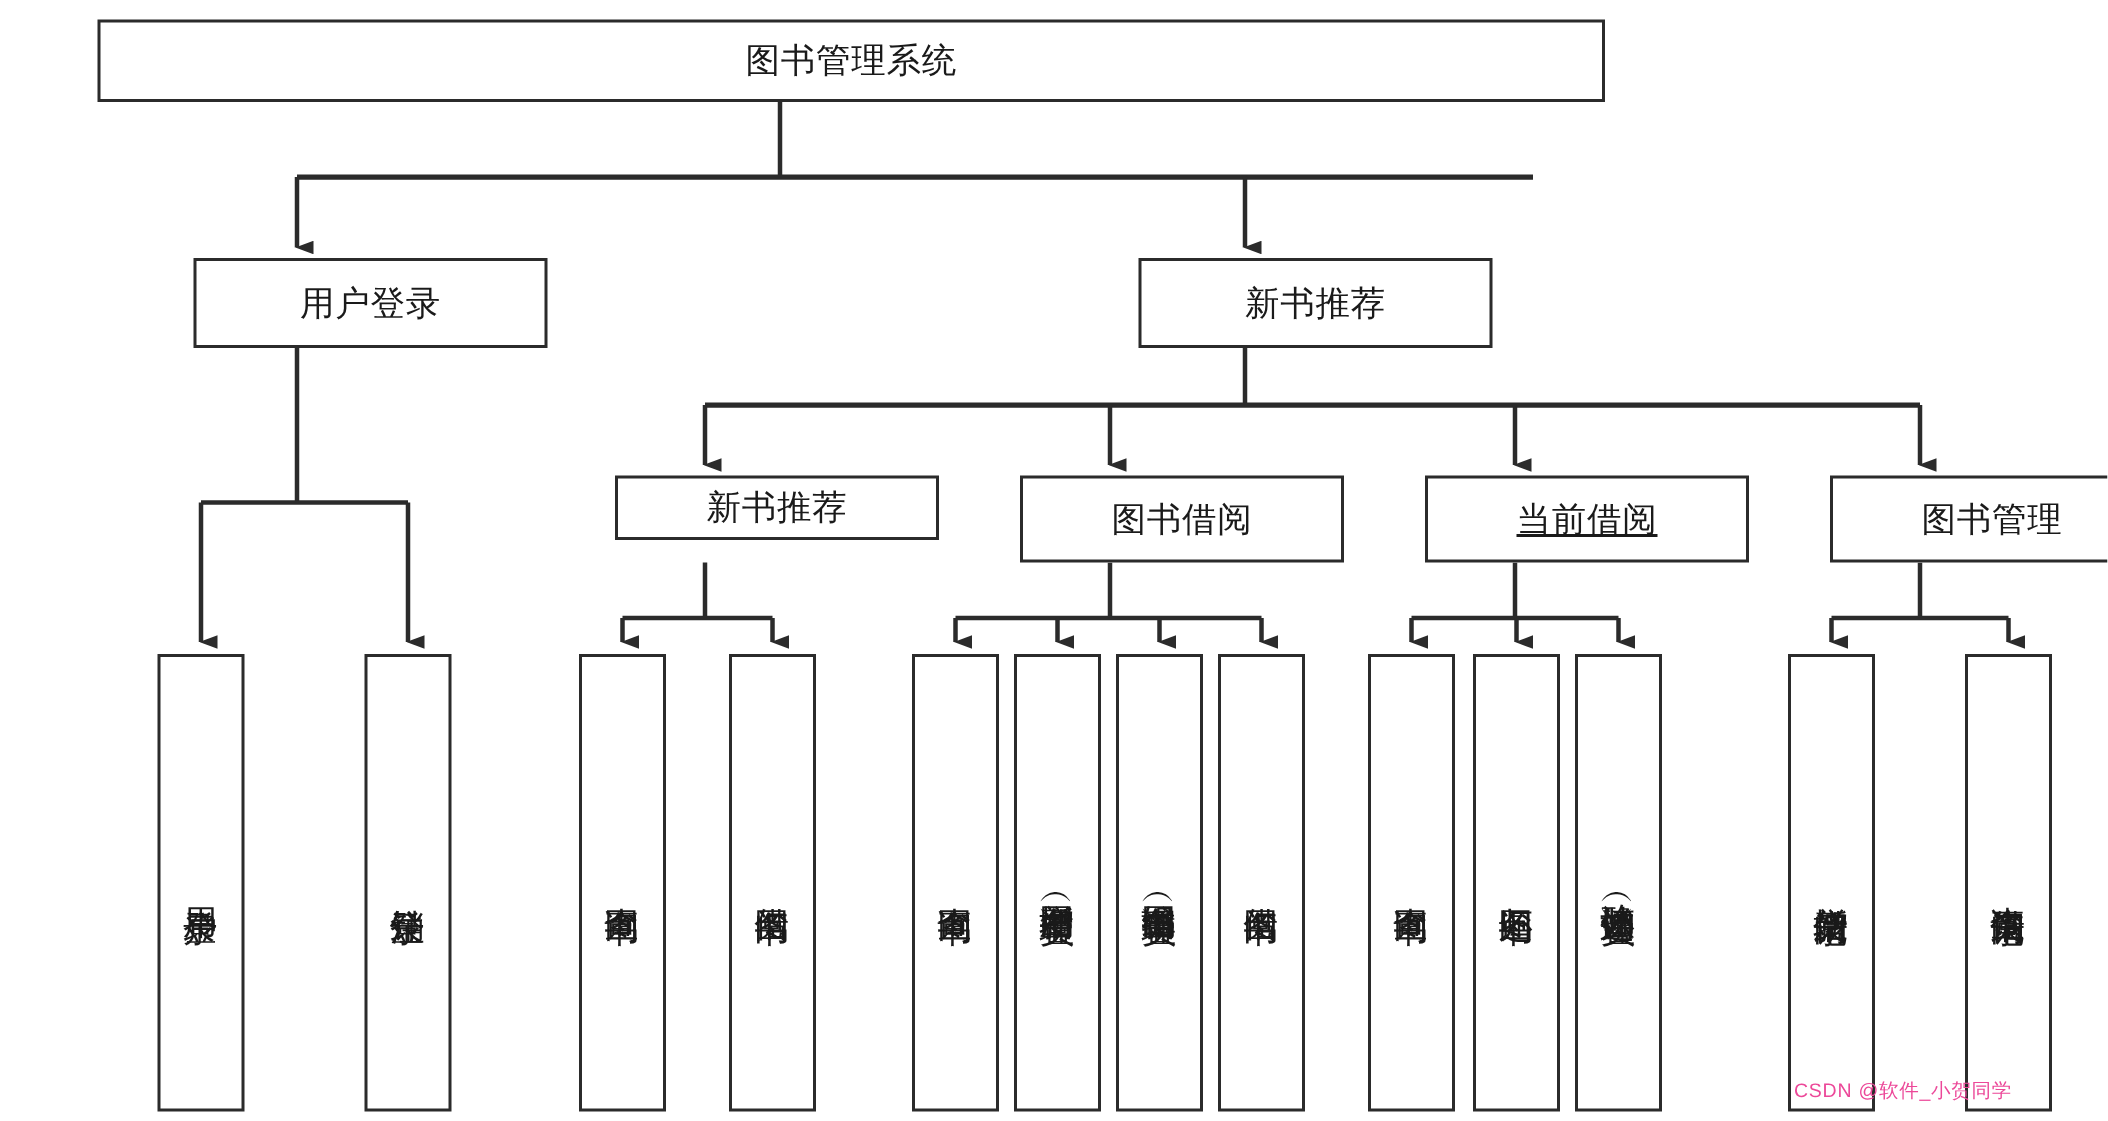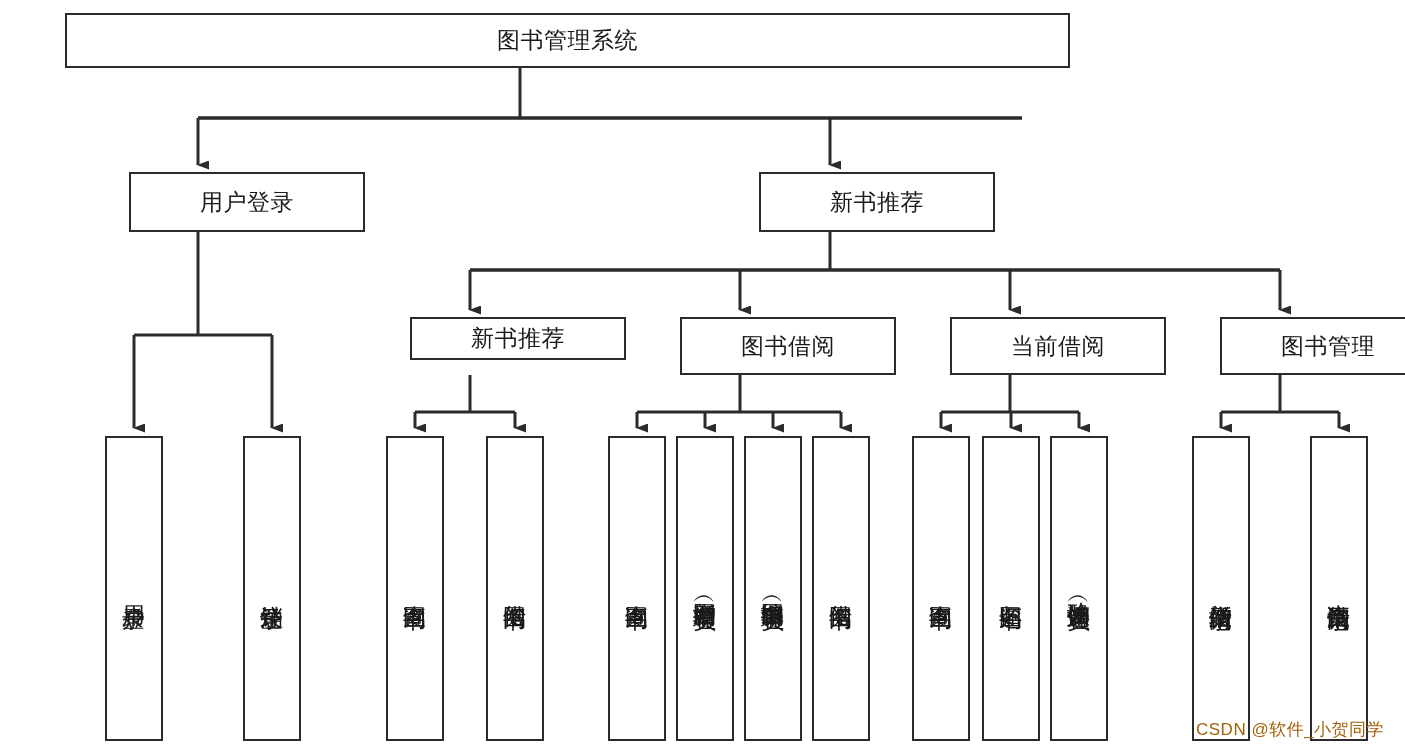"当前借阅" div.node-box { text-decoration: none -> underline }
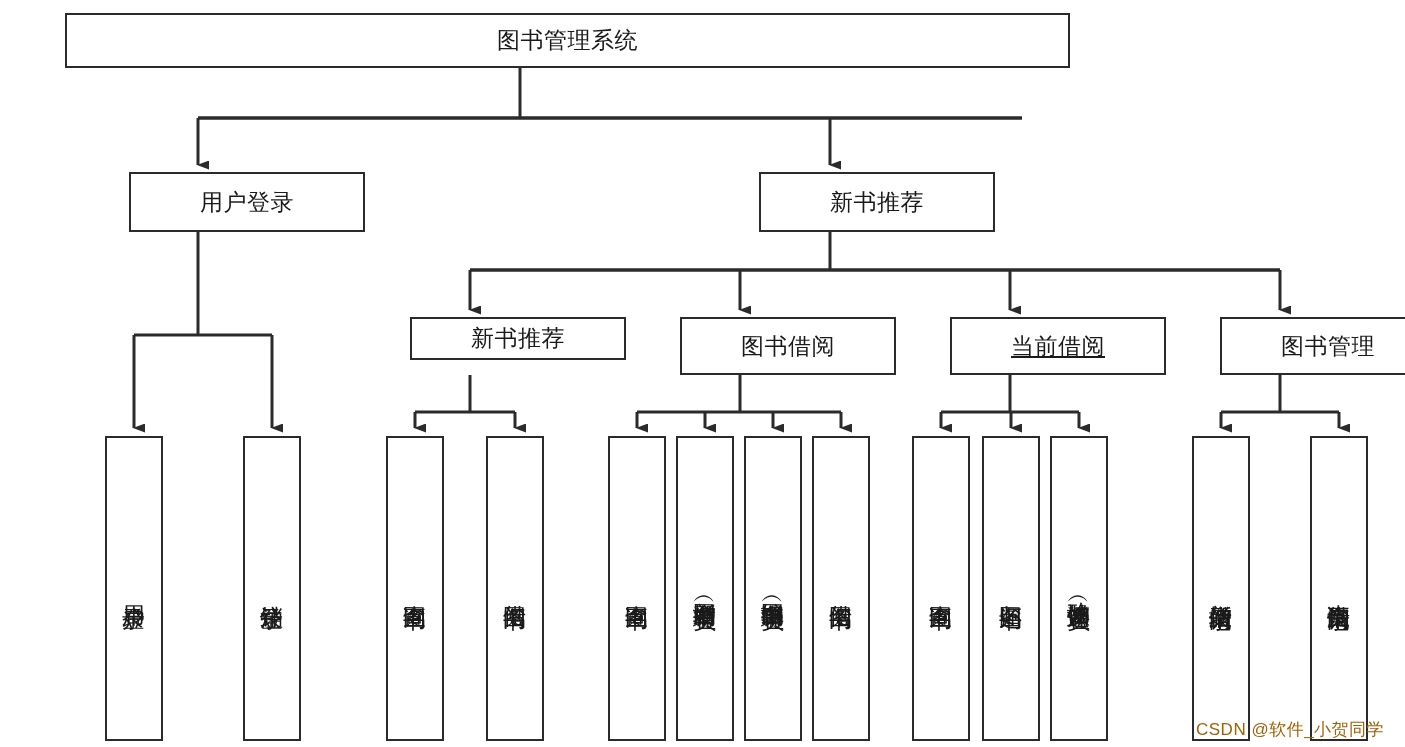"CSDN @软件_小贺同学" .watermark { color: #a16207 -> #ec4899; font-size: 17px -> 13px }
